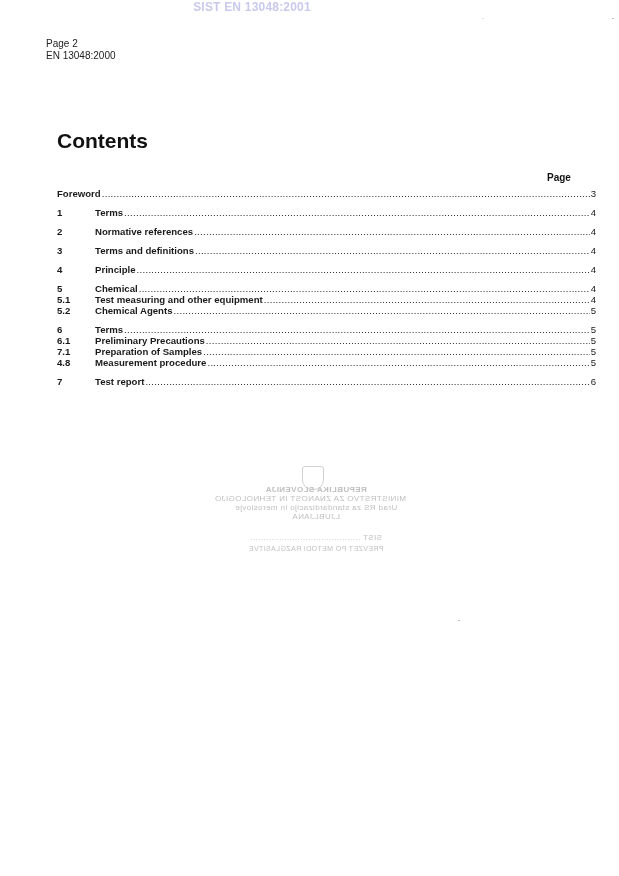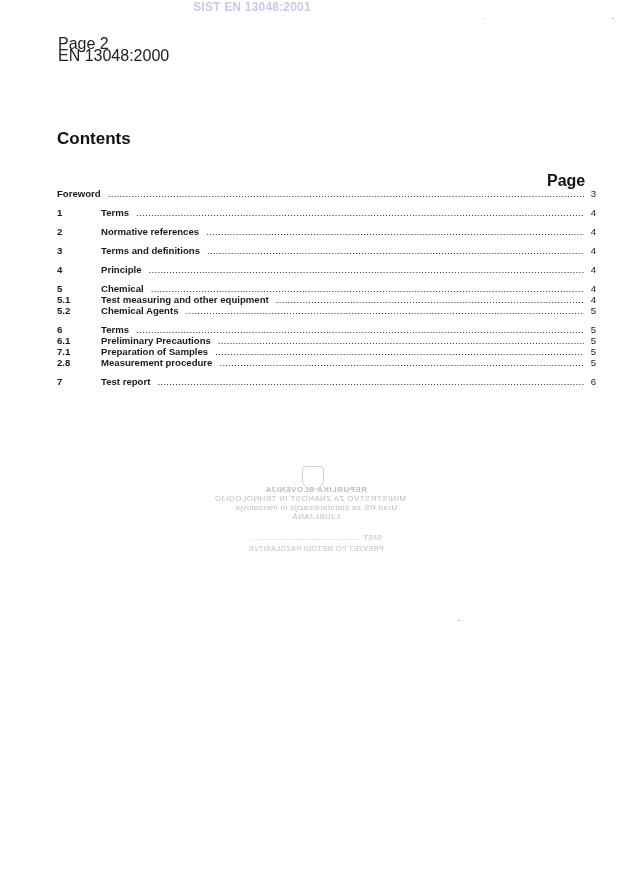"Page 2" .header { font-size: 16px -> 10px; left: 58px -> 46px }
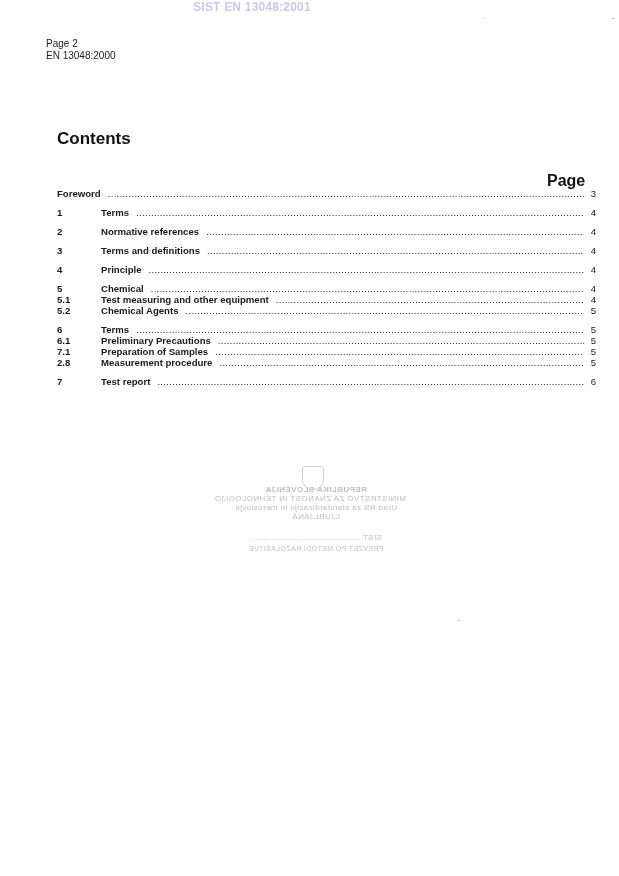"Contents" .title { font-size: 17px -> 21px }
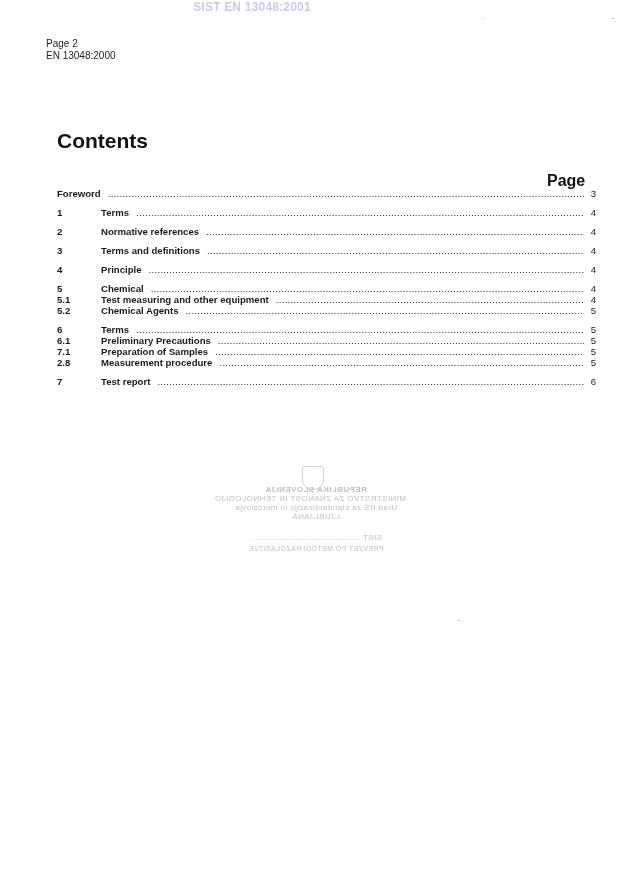"Page" .page-col-label { font-size: 16px -> 10px }
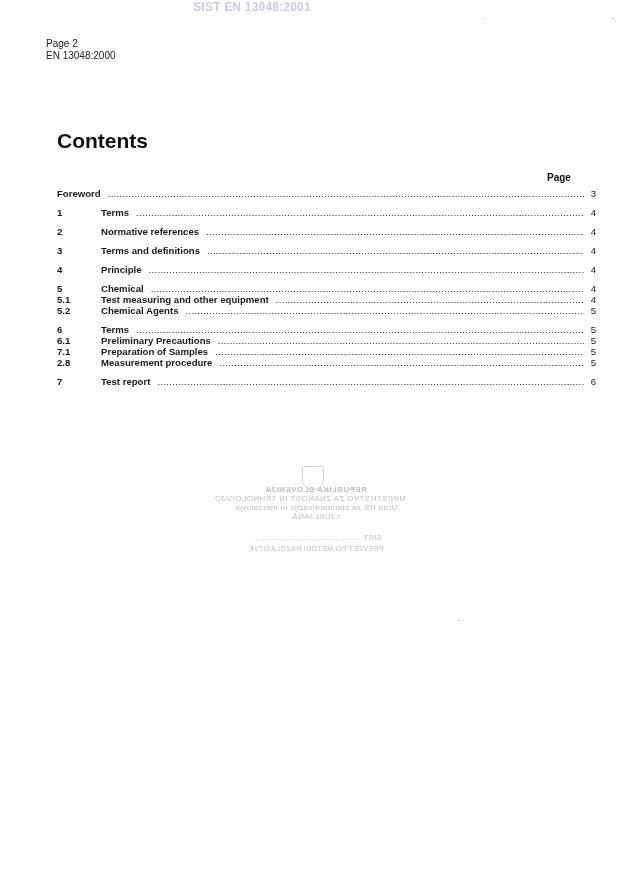"Foreword" .toc-row { gap: 6px -> none }
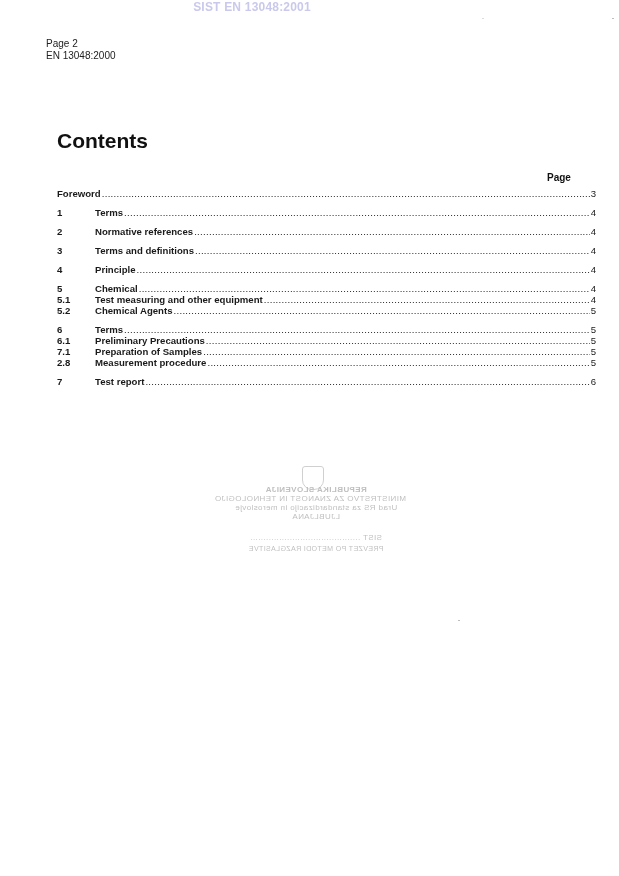"2.8" span.toc-num { text: 2.8 -> 4.8 }
